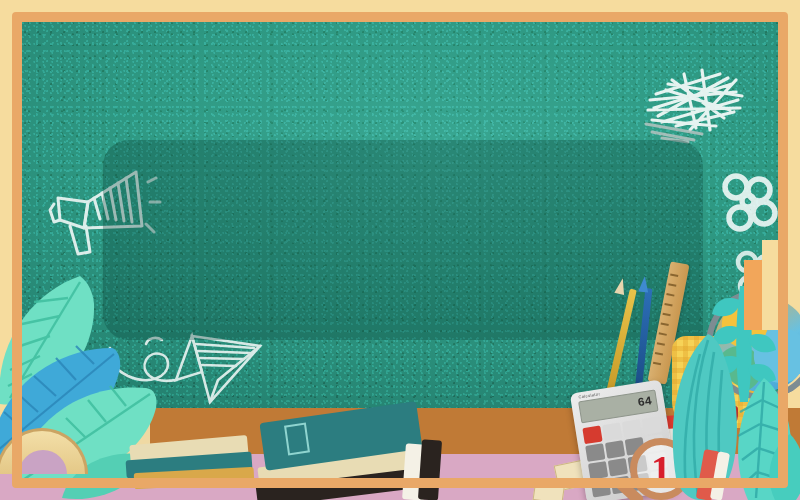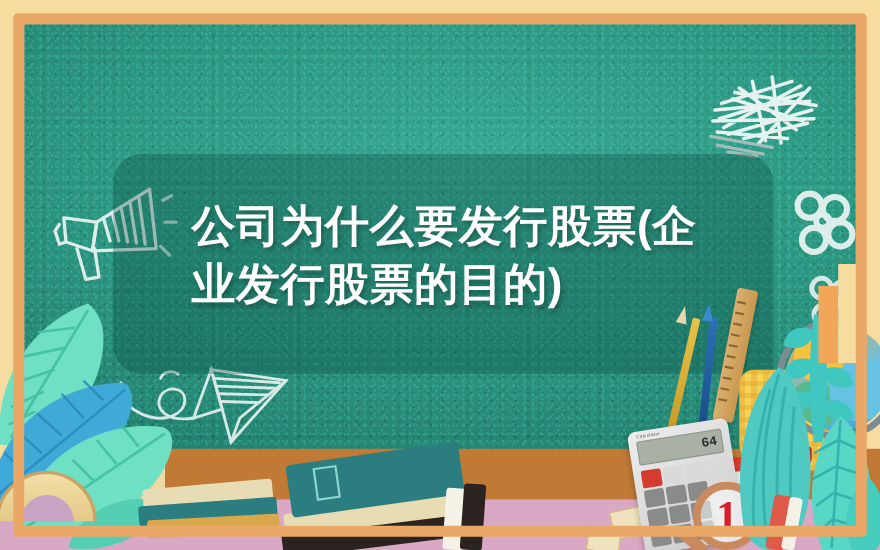"公司为什么要发行股票(企" div.title-wrap { html: <div>公司为什么要发行股票(企 业发行股票的目的)</div> -> none }
